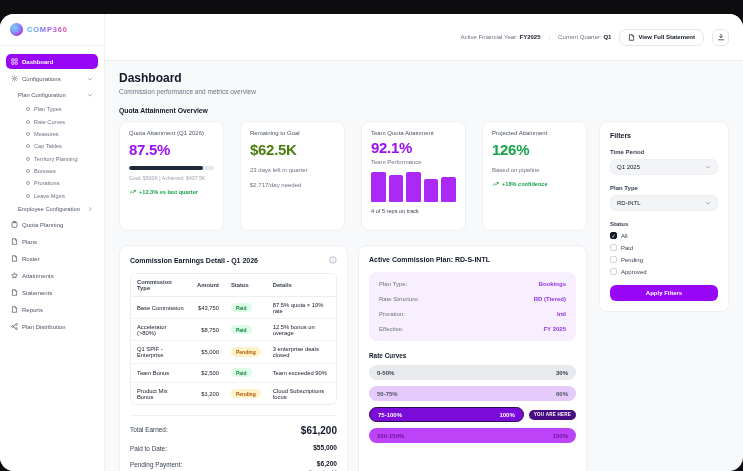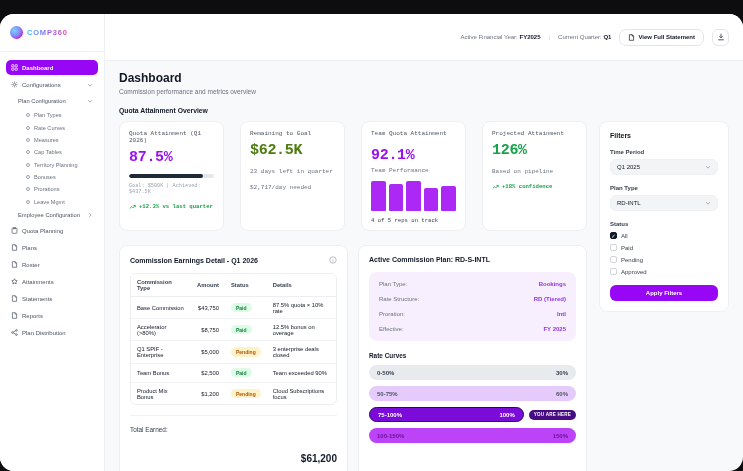"COMP360" .logo-row { height: 38px -> 32px }
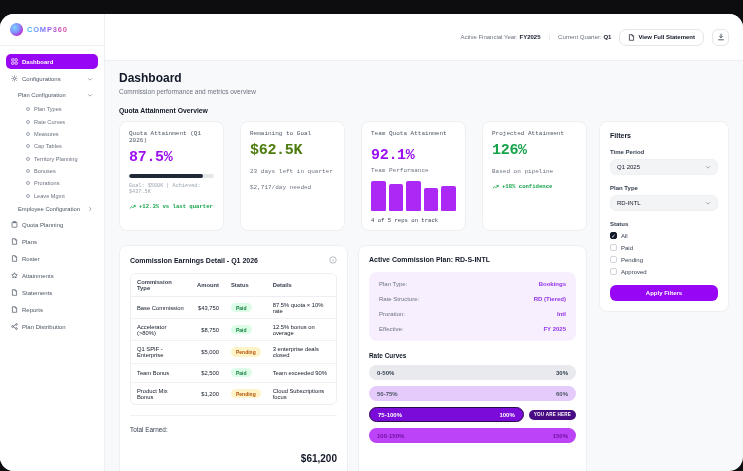"87.5%" .metric-row { font-family: Liberation Mono, monospace -> none }
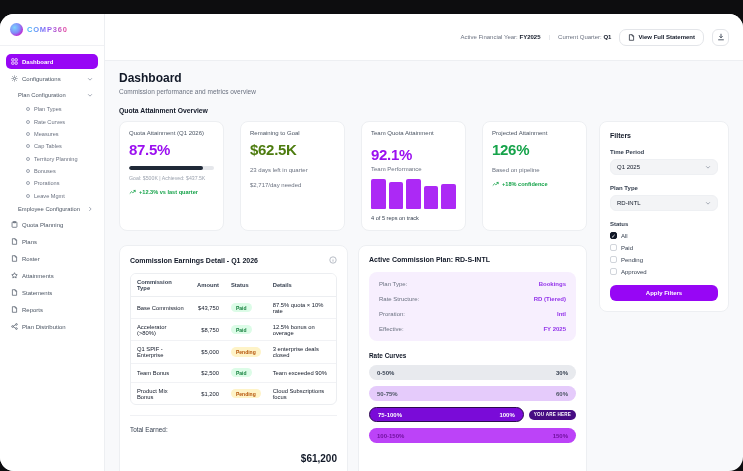"92.1%" div.metric-value { margin-top: 10px -> 3px }
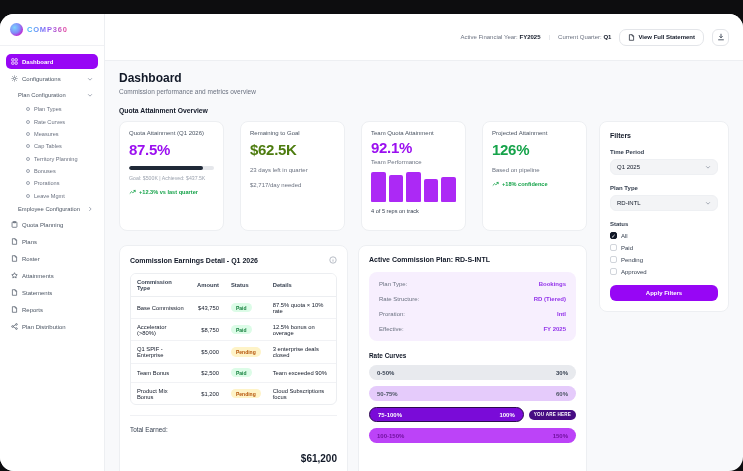"$61,200" .tot-val { margin-top: 28px -> none }
